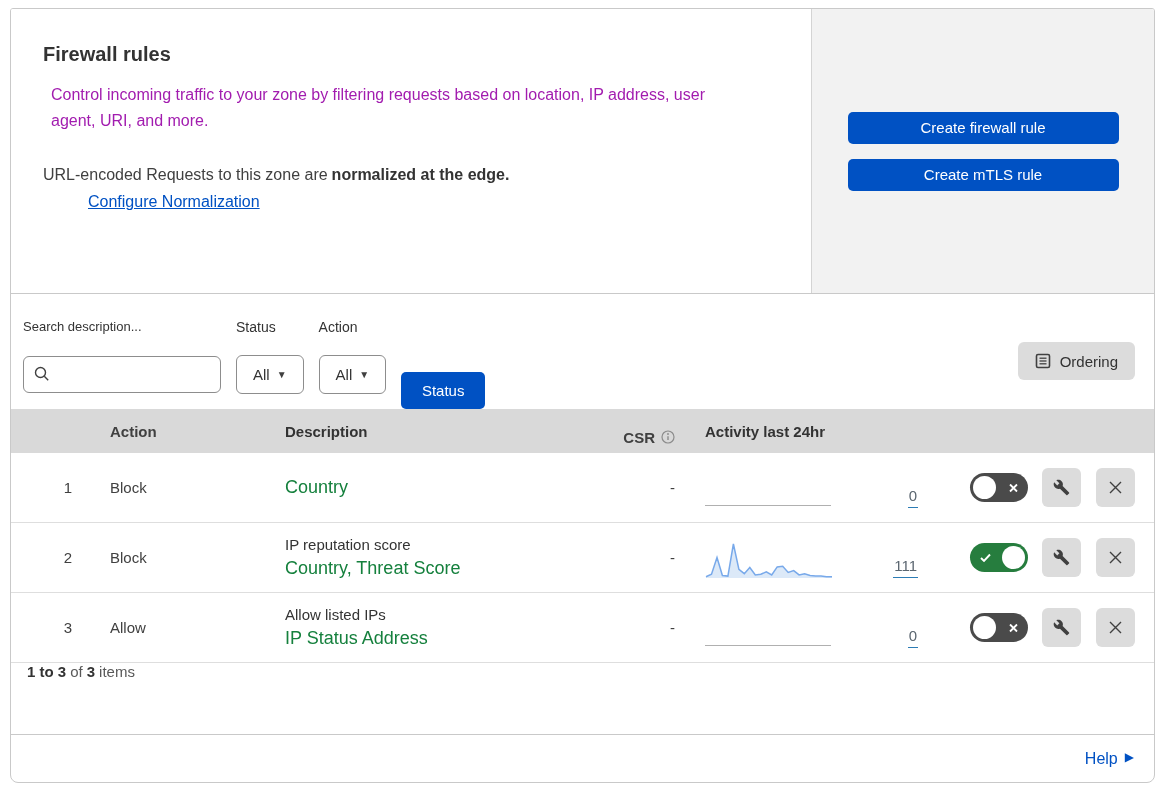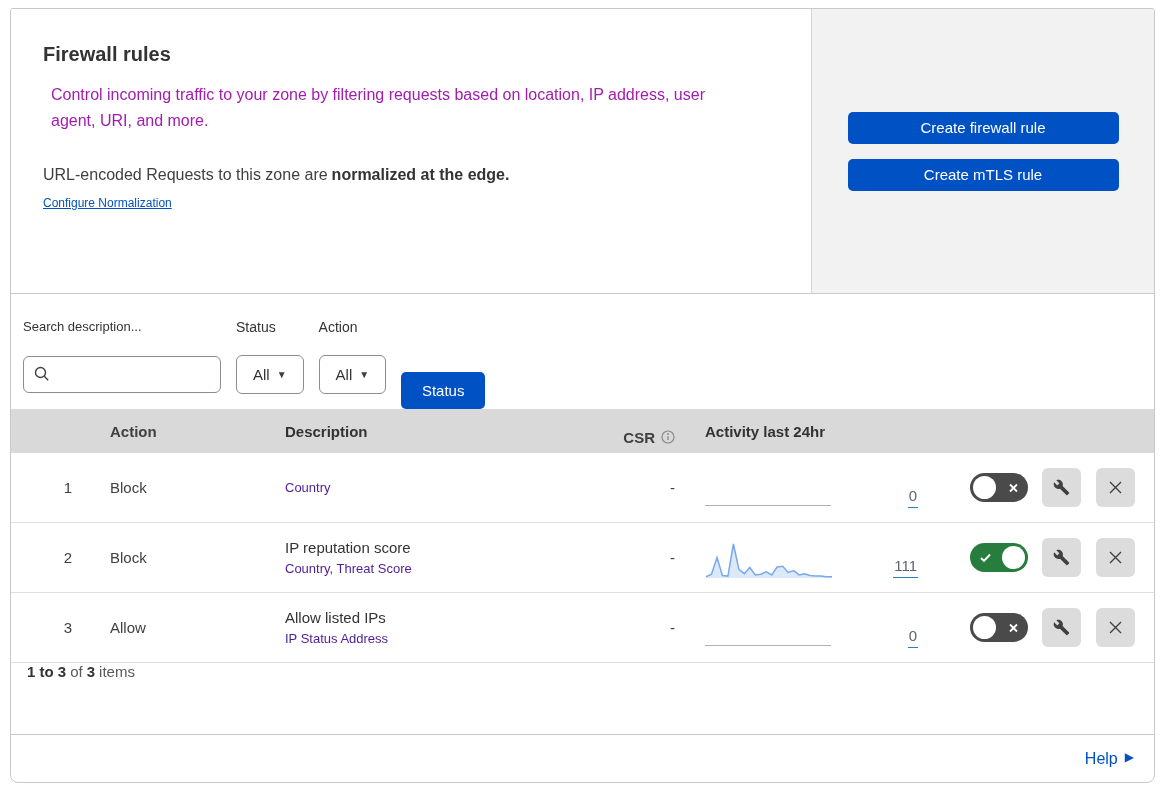"Configure Normalization" .link { font-size: 12px -> 16px; margin-left: none -> 45px }
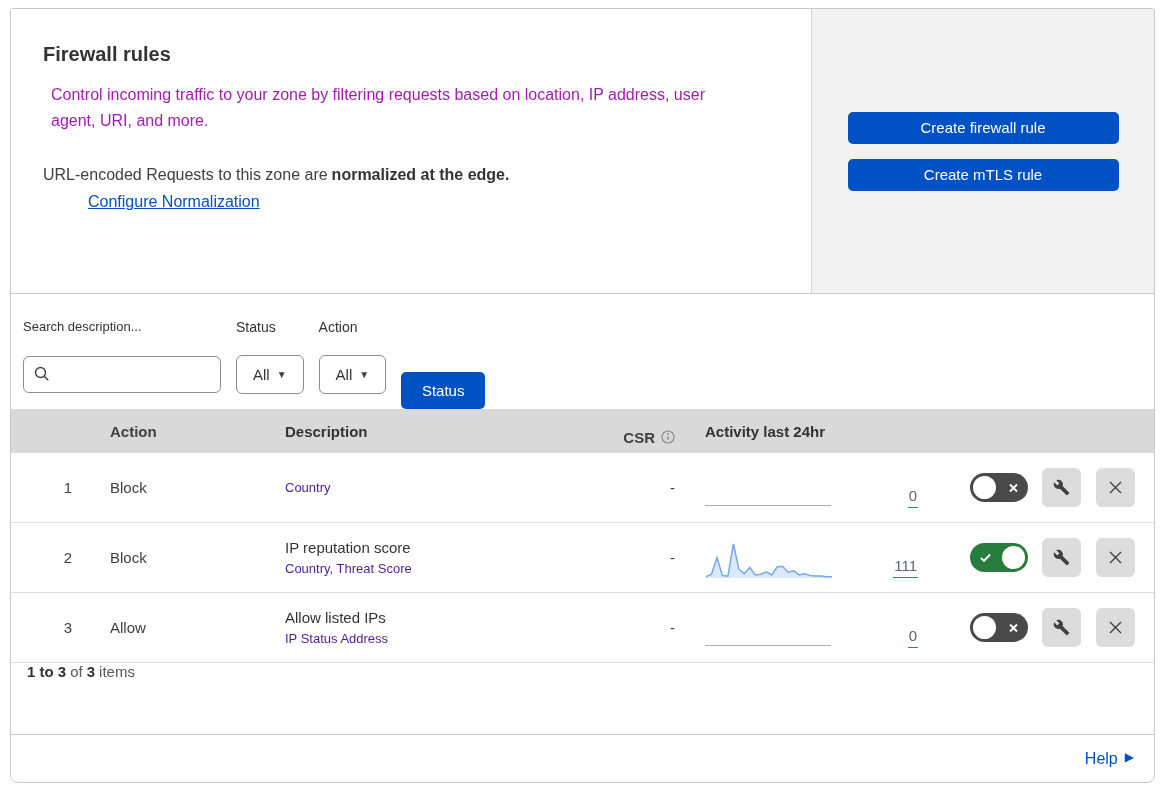"Ordering" button.ordering { html: none -> <button> <svg> <rect></rect> <line></line> <line></line> <line></line> </svg> <span>Ordering</span> </button> }
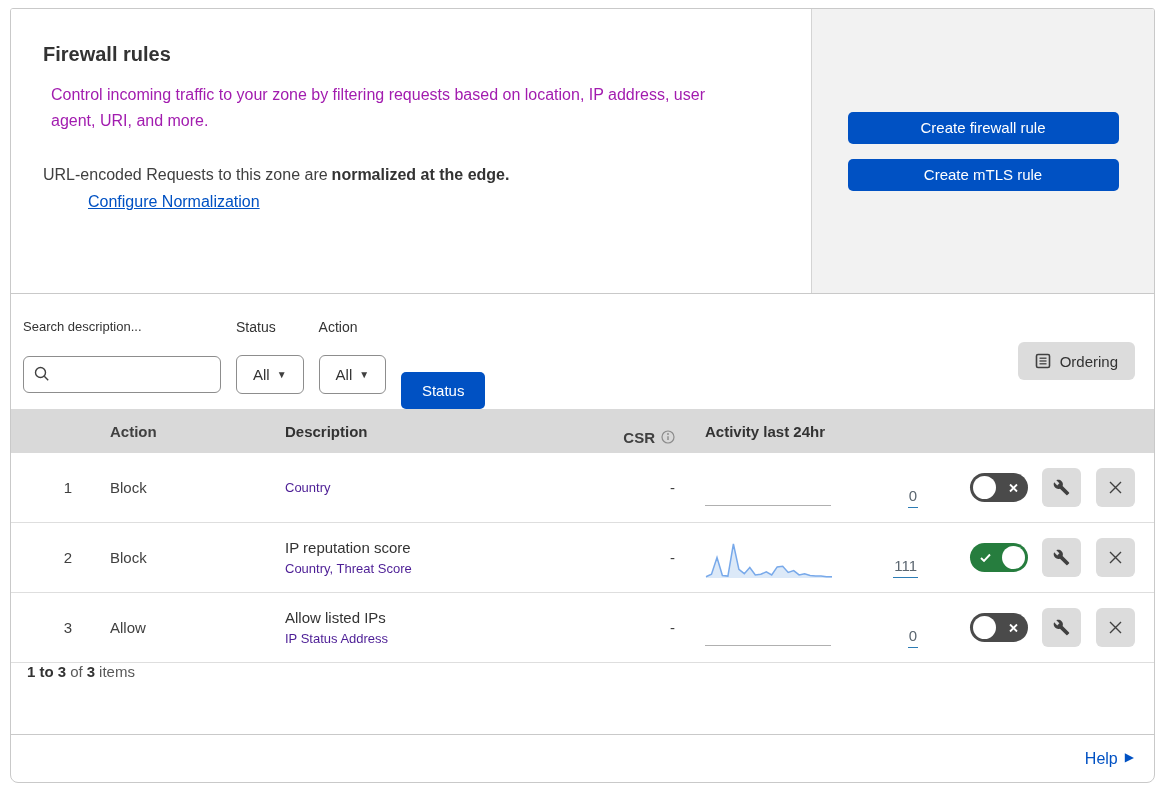"Country" .d-sub { color: #4c1d95 -> #15803d; font-size: 13px -> 18px }
